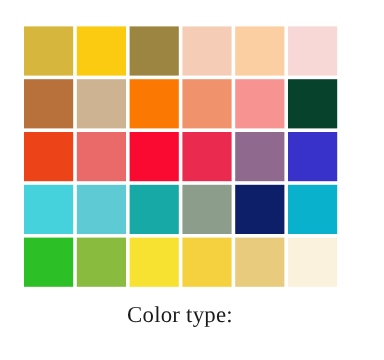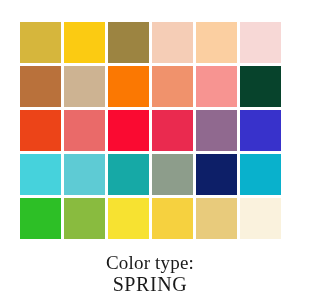"SPRING" span.line2 { html: <span>SPRING</span> -> none }
